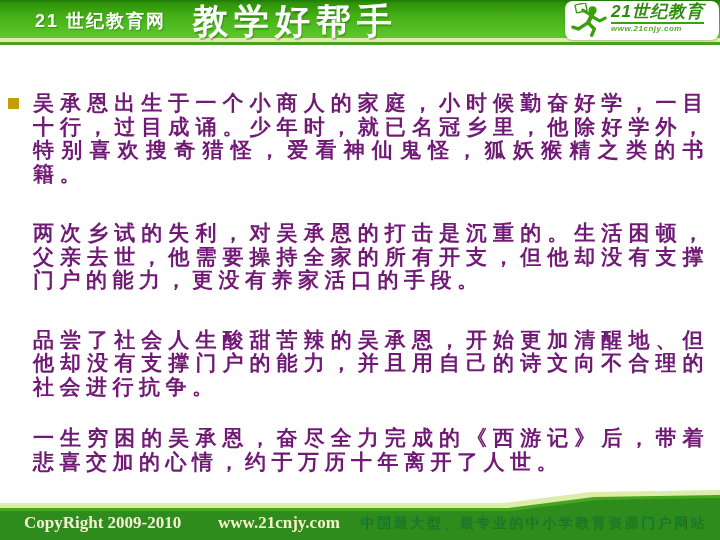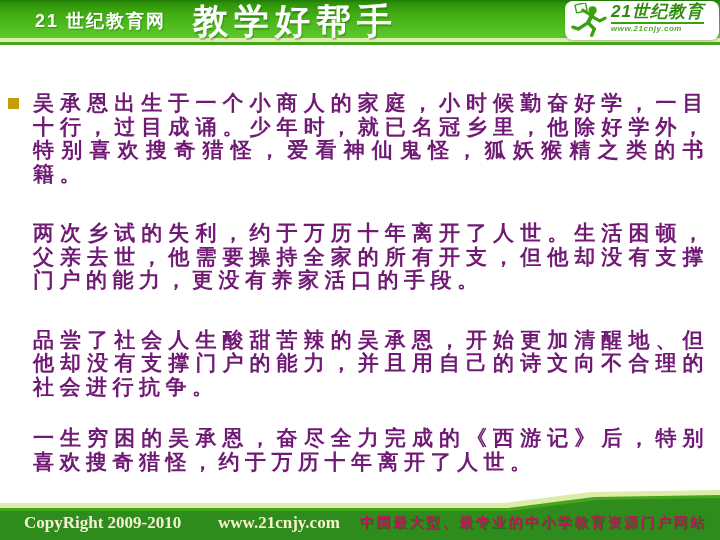"两次乡试的失利，约于万历十年离开了人世。生活困顿，父亲去世，他需要操持全家的所有" span { text: 约于万历十年离开了人世 -> 对吴承恩的打击是沉重的 }
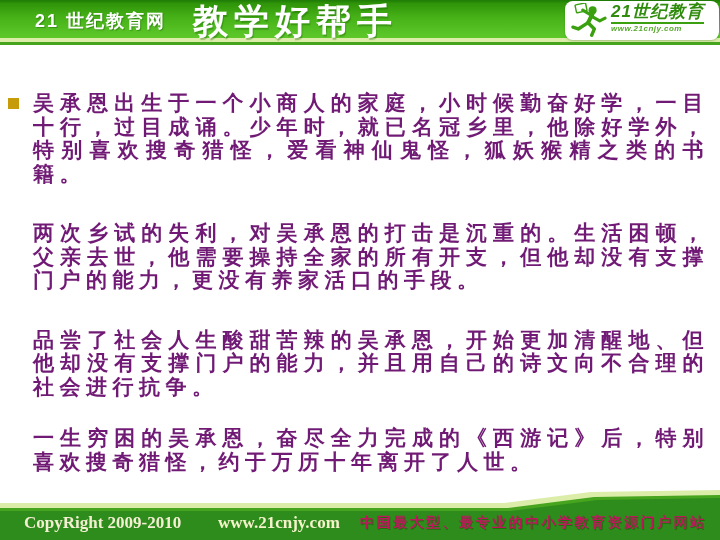"一生穷困的吴承恩，奋尽全力完成的《西游记》后，特别喜欢搜奇猎怪，约于万历十年离开" span { text: 特别喜欢搜奇猎怪 -> 带着悲喜交加的心情 }
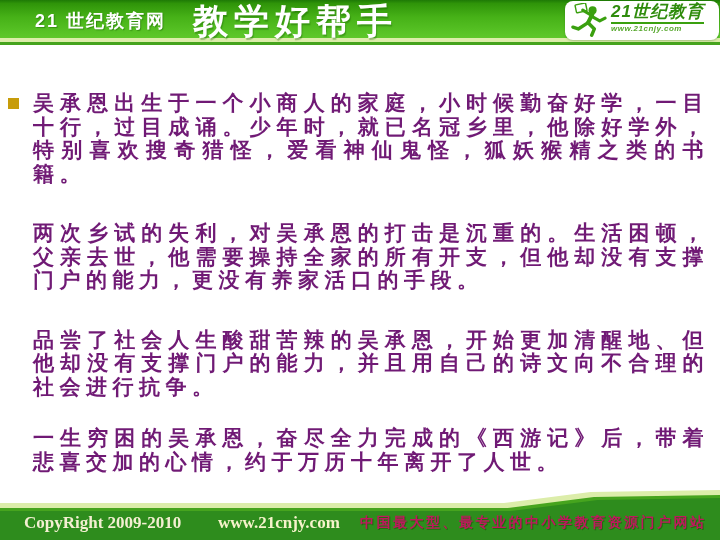"中国最大型、最专业的中小学教育资源门户网站" .footer-tagline { color: #be185d -> #15803d; font-weight: bold -> normal }
